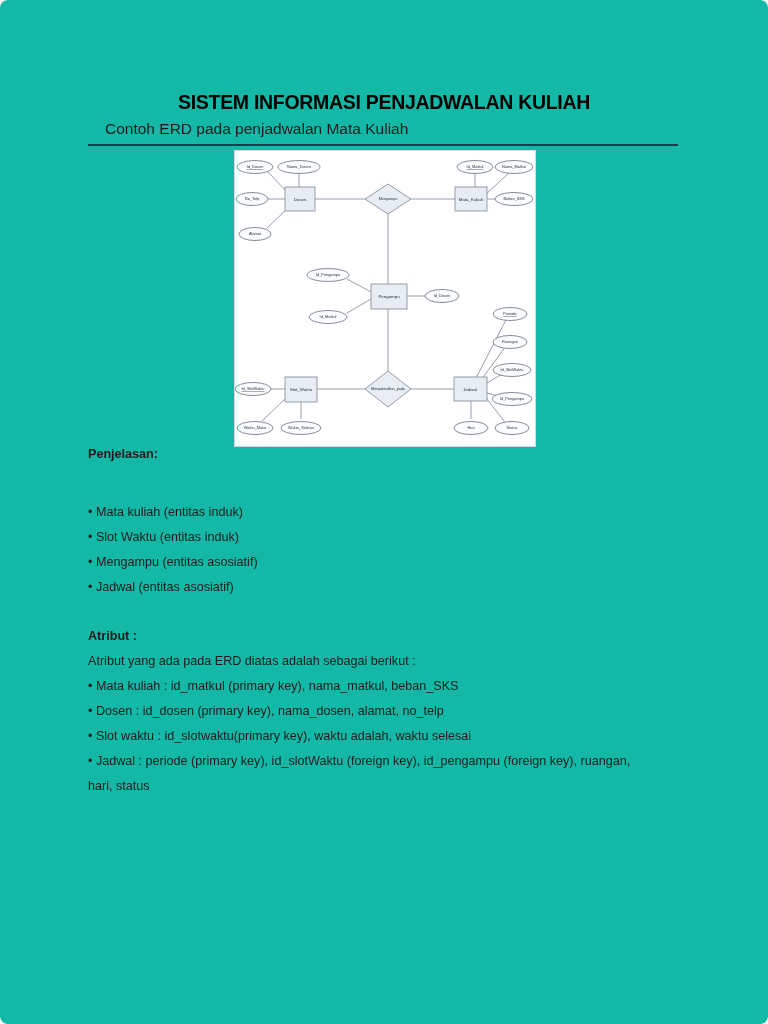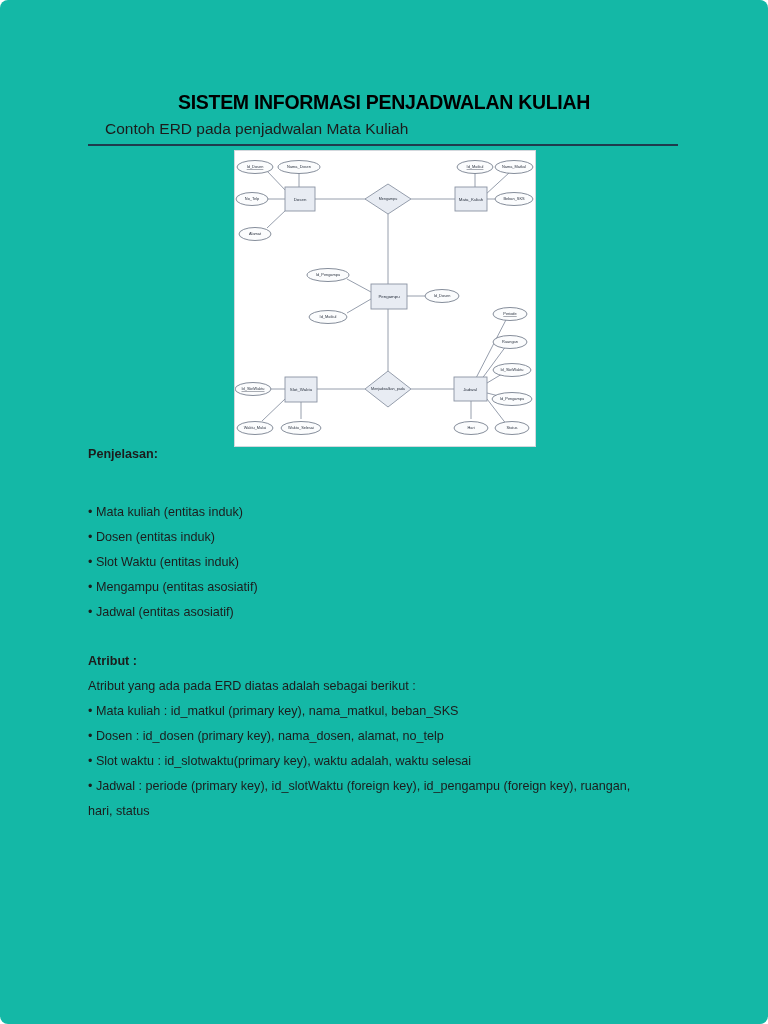"• Dosen (entitas induk)" div.blk { html: <div>• Dosen (entitas induk)</div> -> none }
